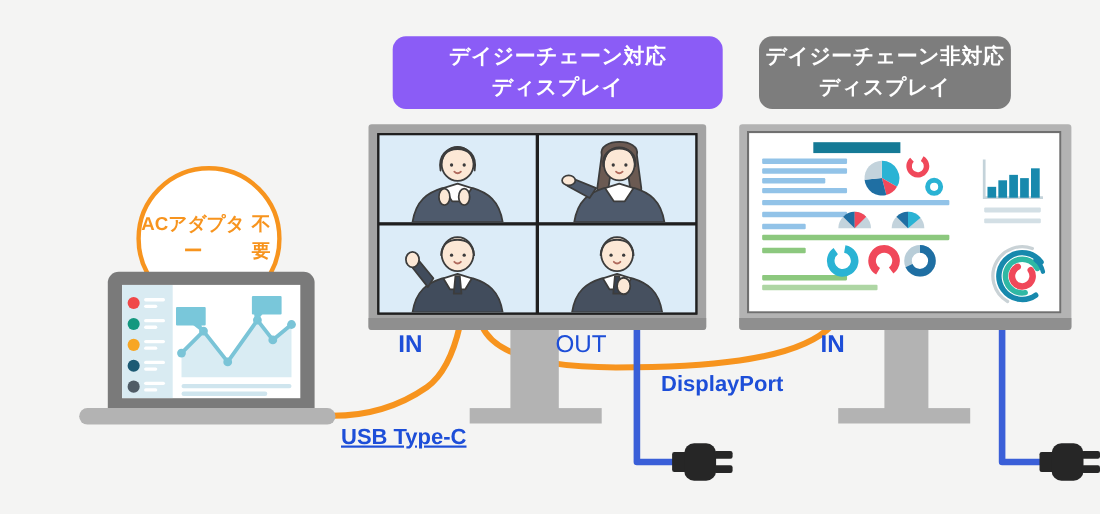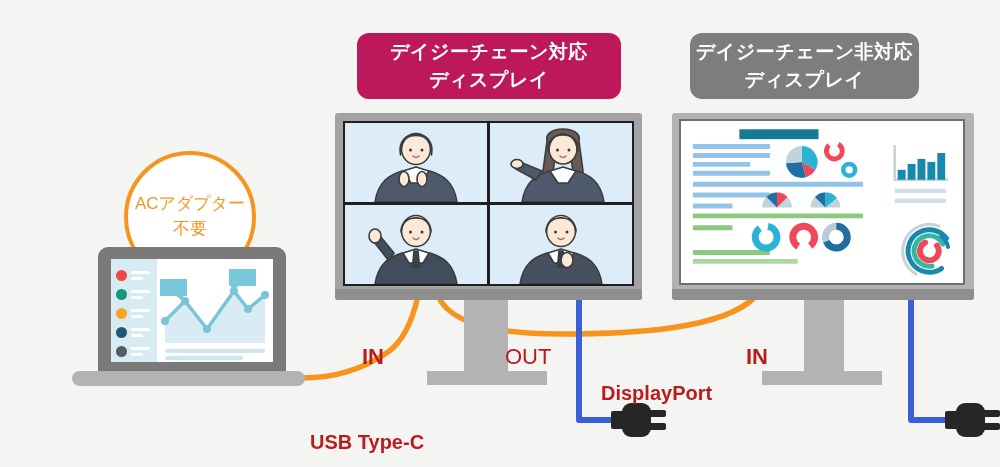"デイジーチェーン対応" .badge-daisy { background: #be185d -> #8b5cf6; width: 264px -> 300px }
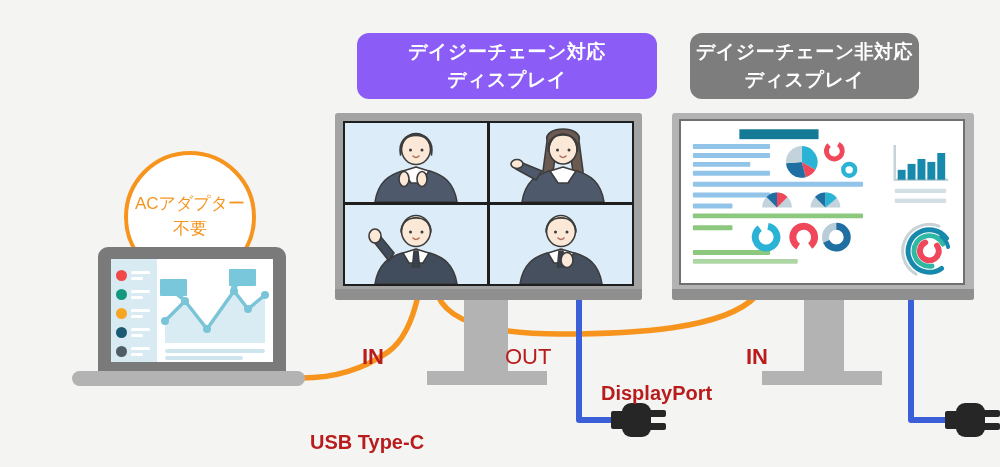"ACアダプター" .ac-circle { flex-direction: column -> row; font-weight: normal -> bold }
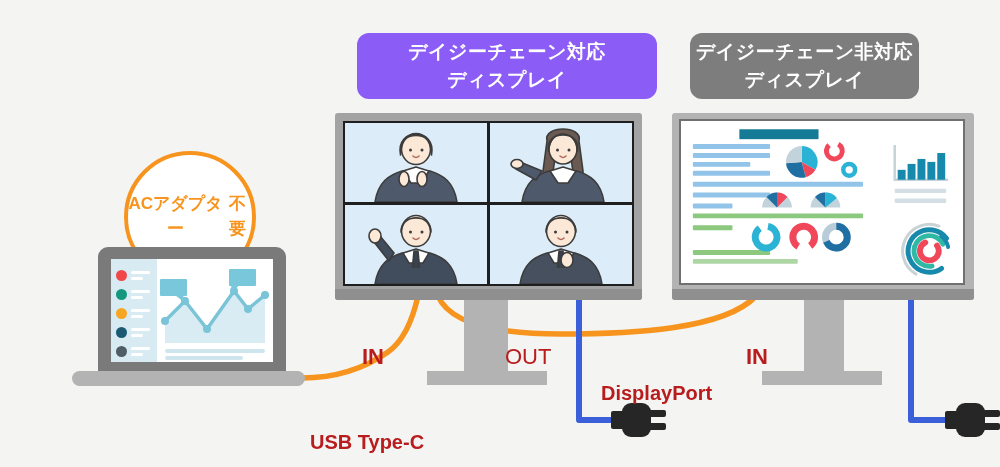"IN" .cable-label { color: #b91c1c -> #1d4ed8; margin-top: 44px -> none }
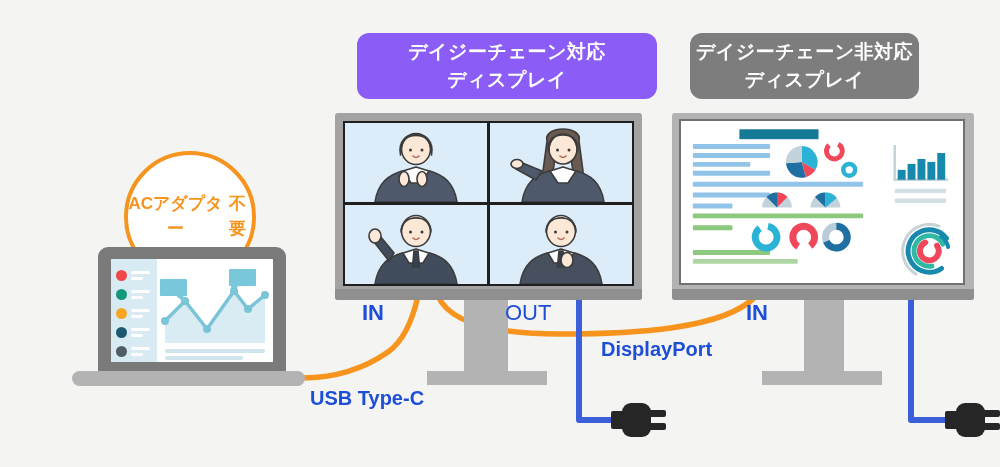"USB Type-C" .lbl-usb { text-decoration: none -> underline }
